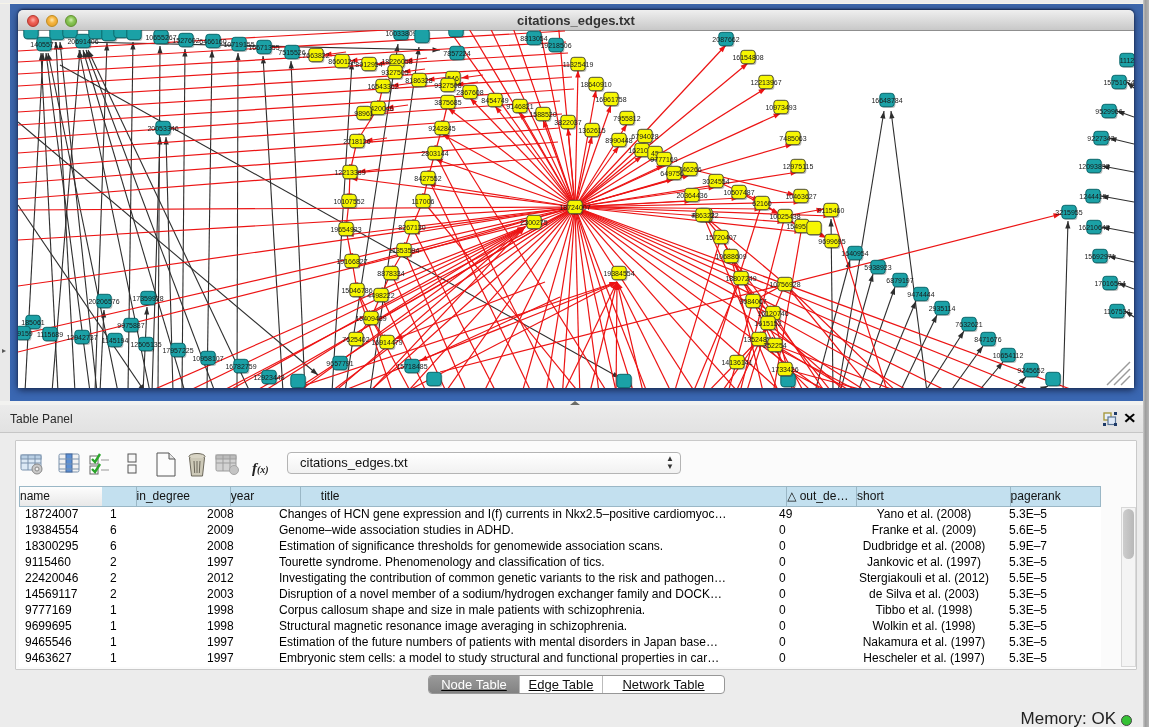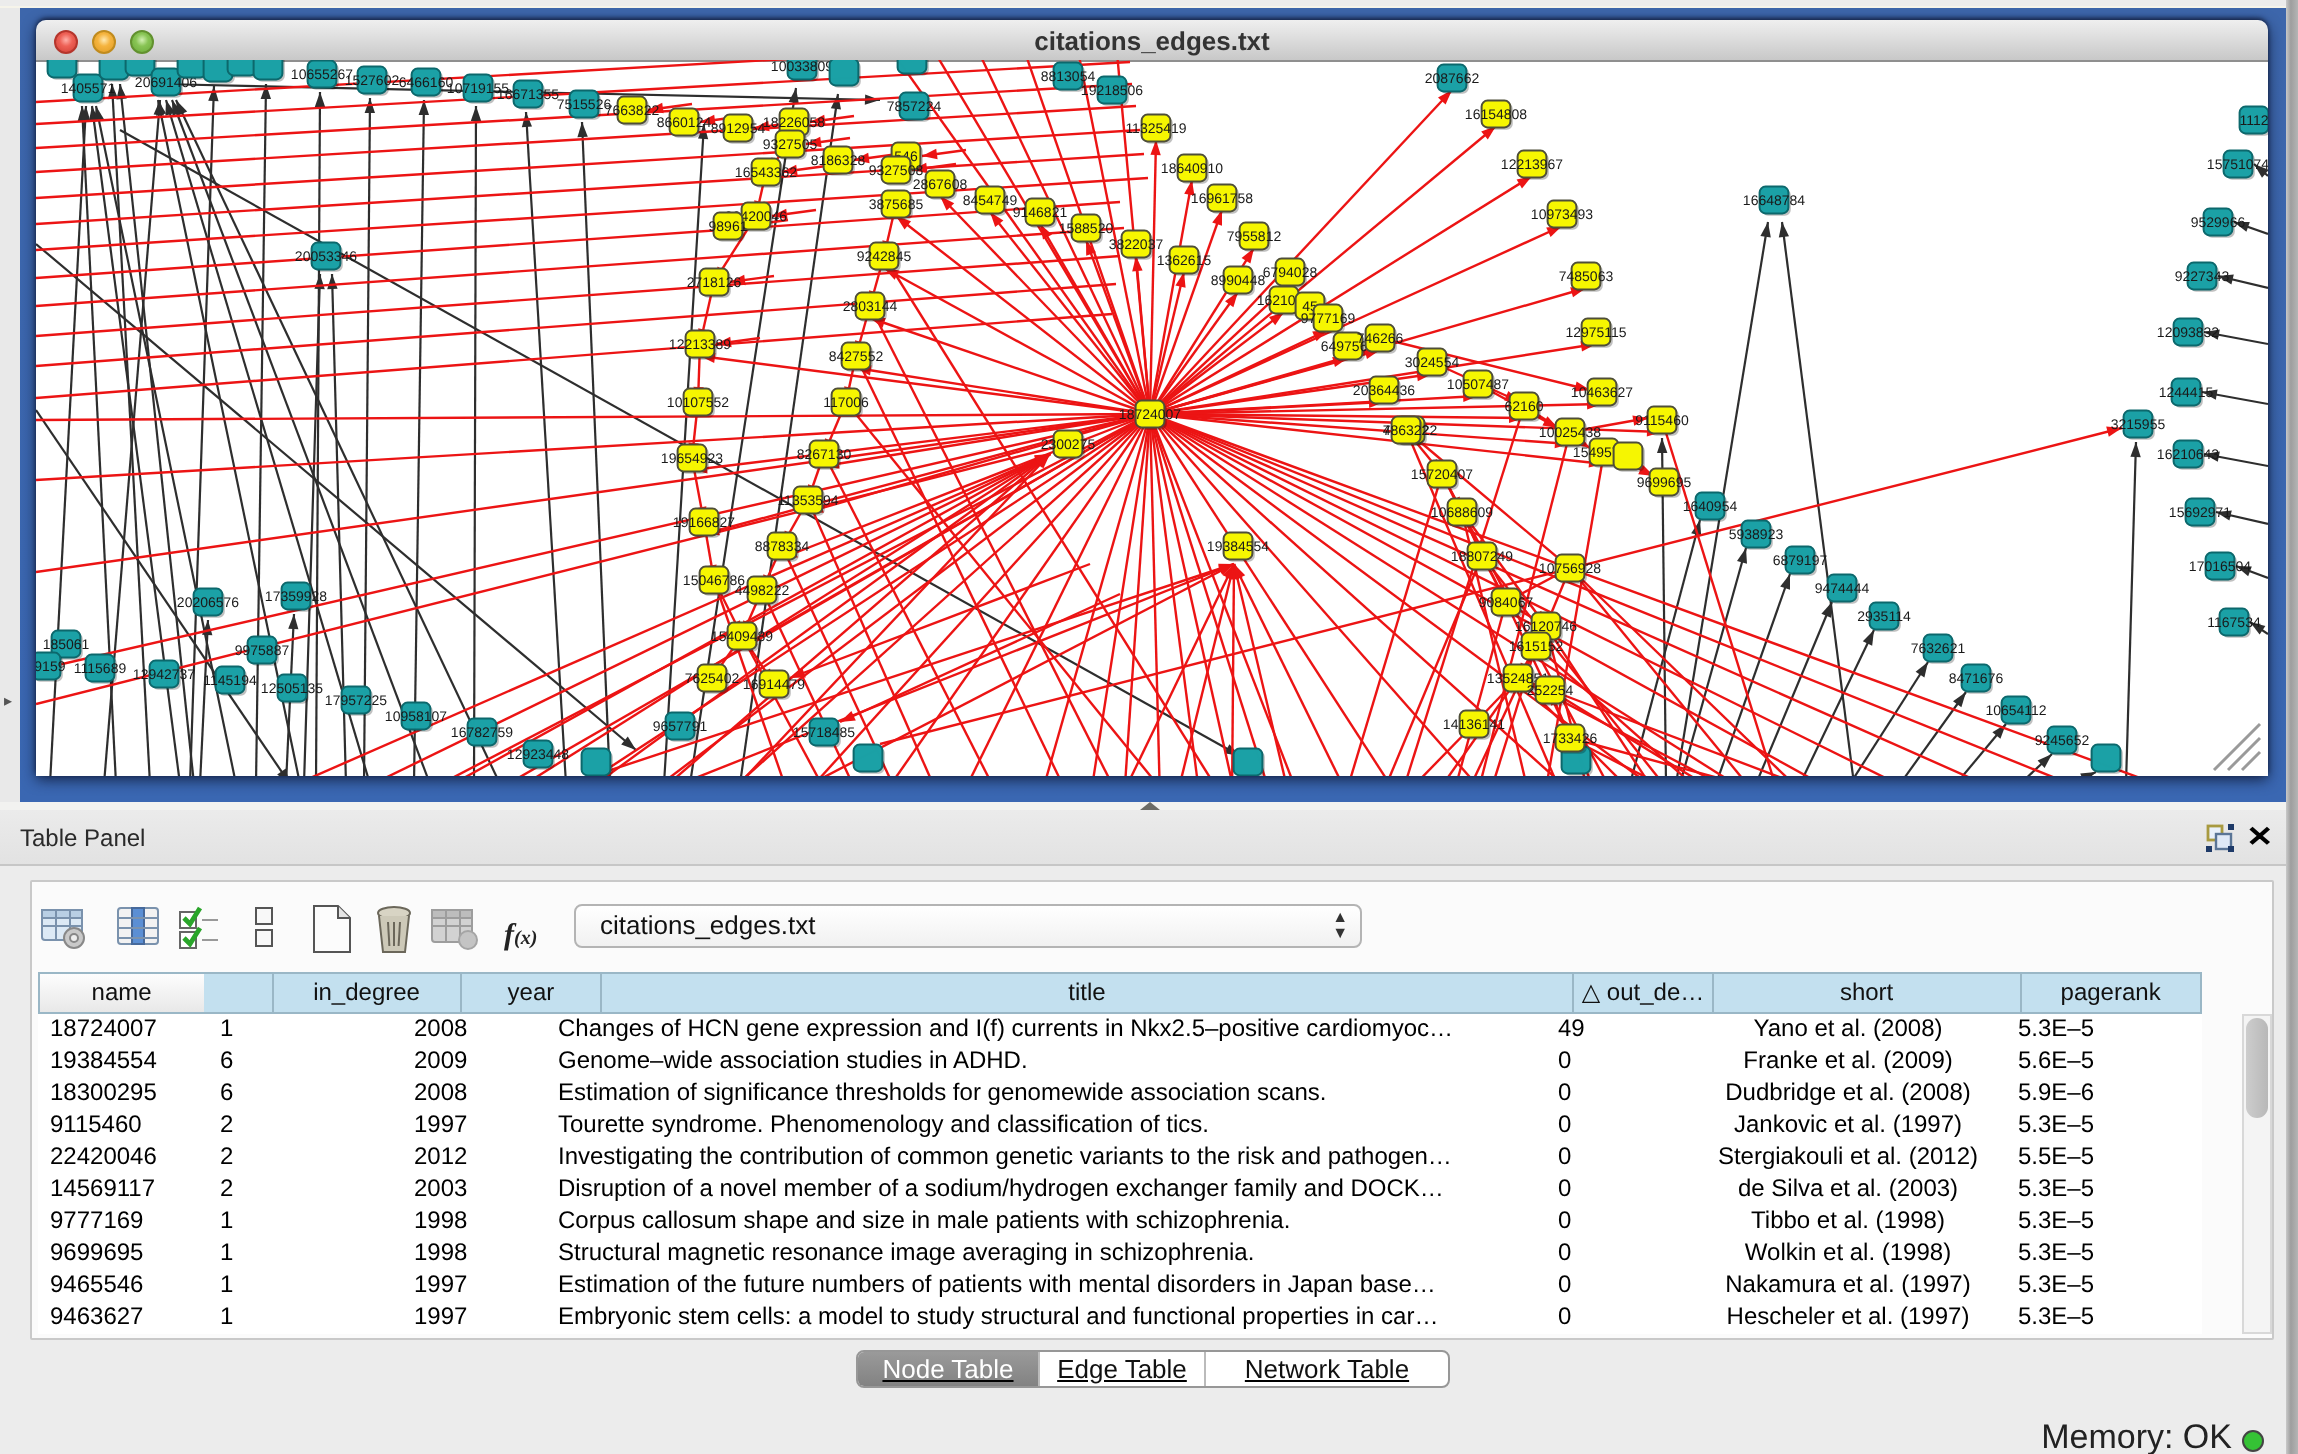"name" #thead div { text-align: center -> none }
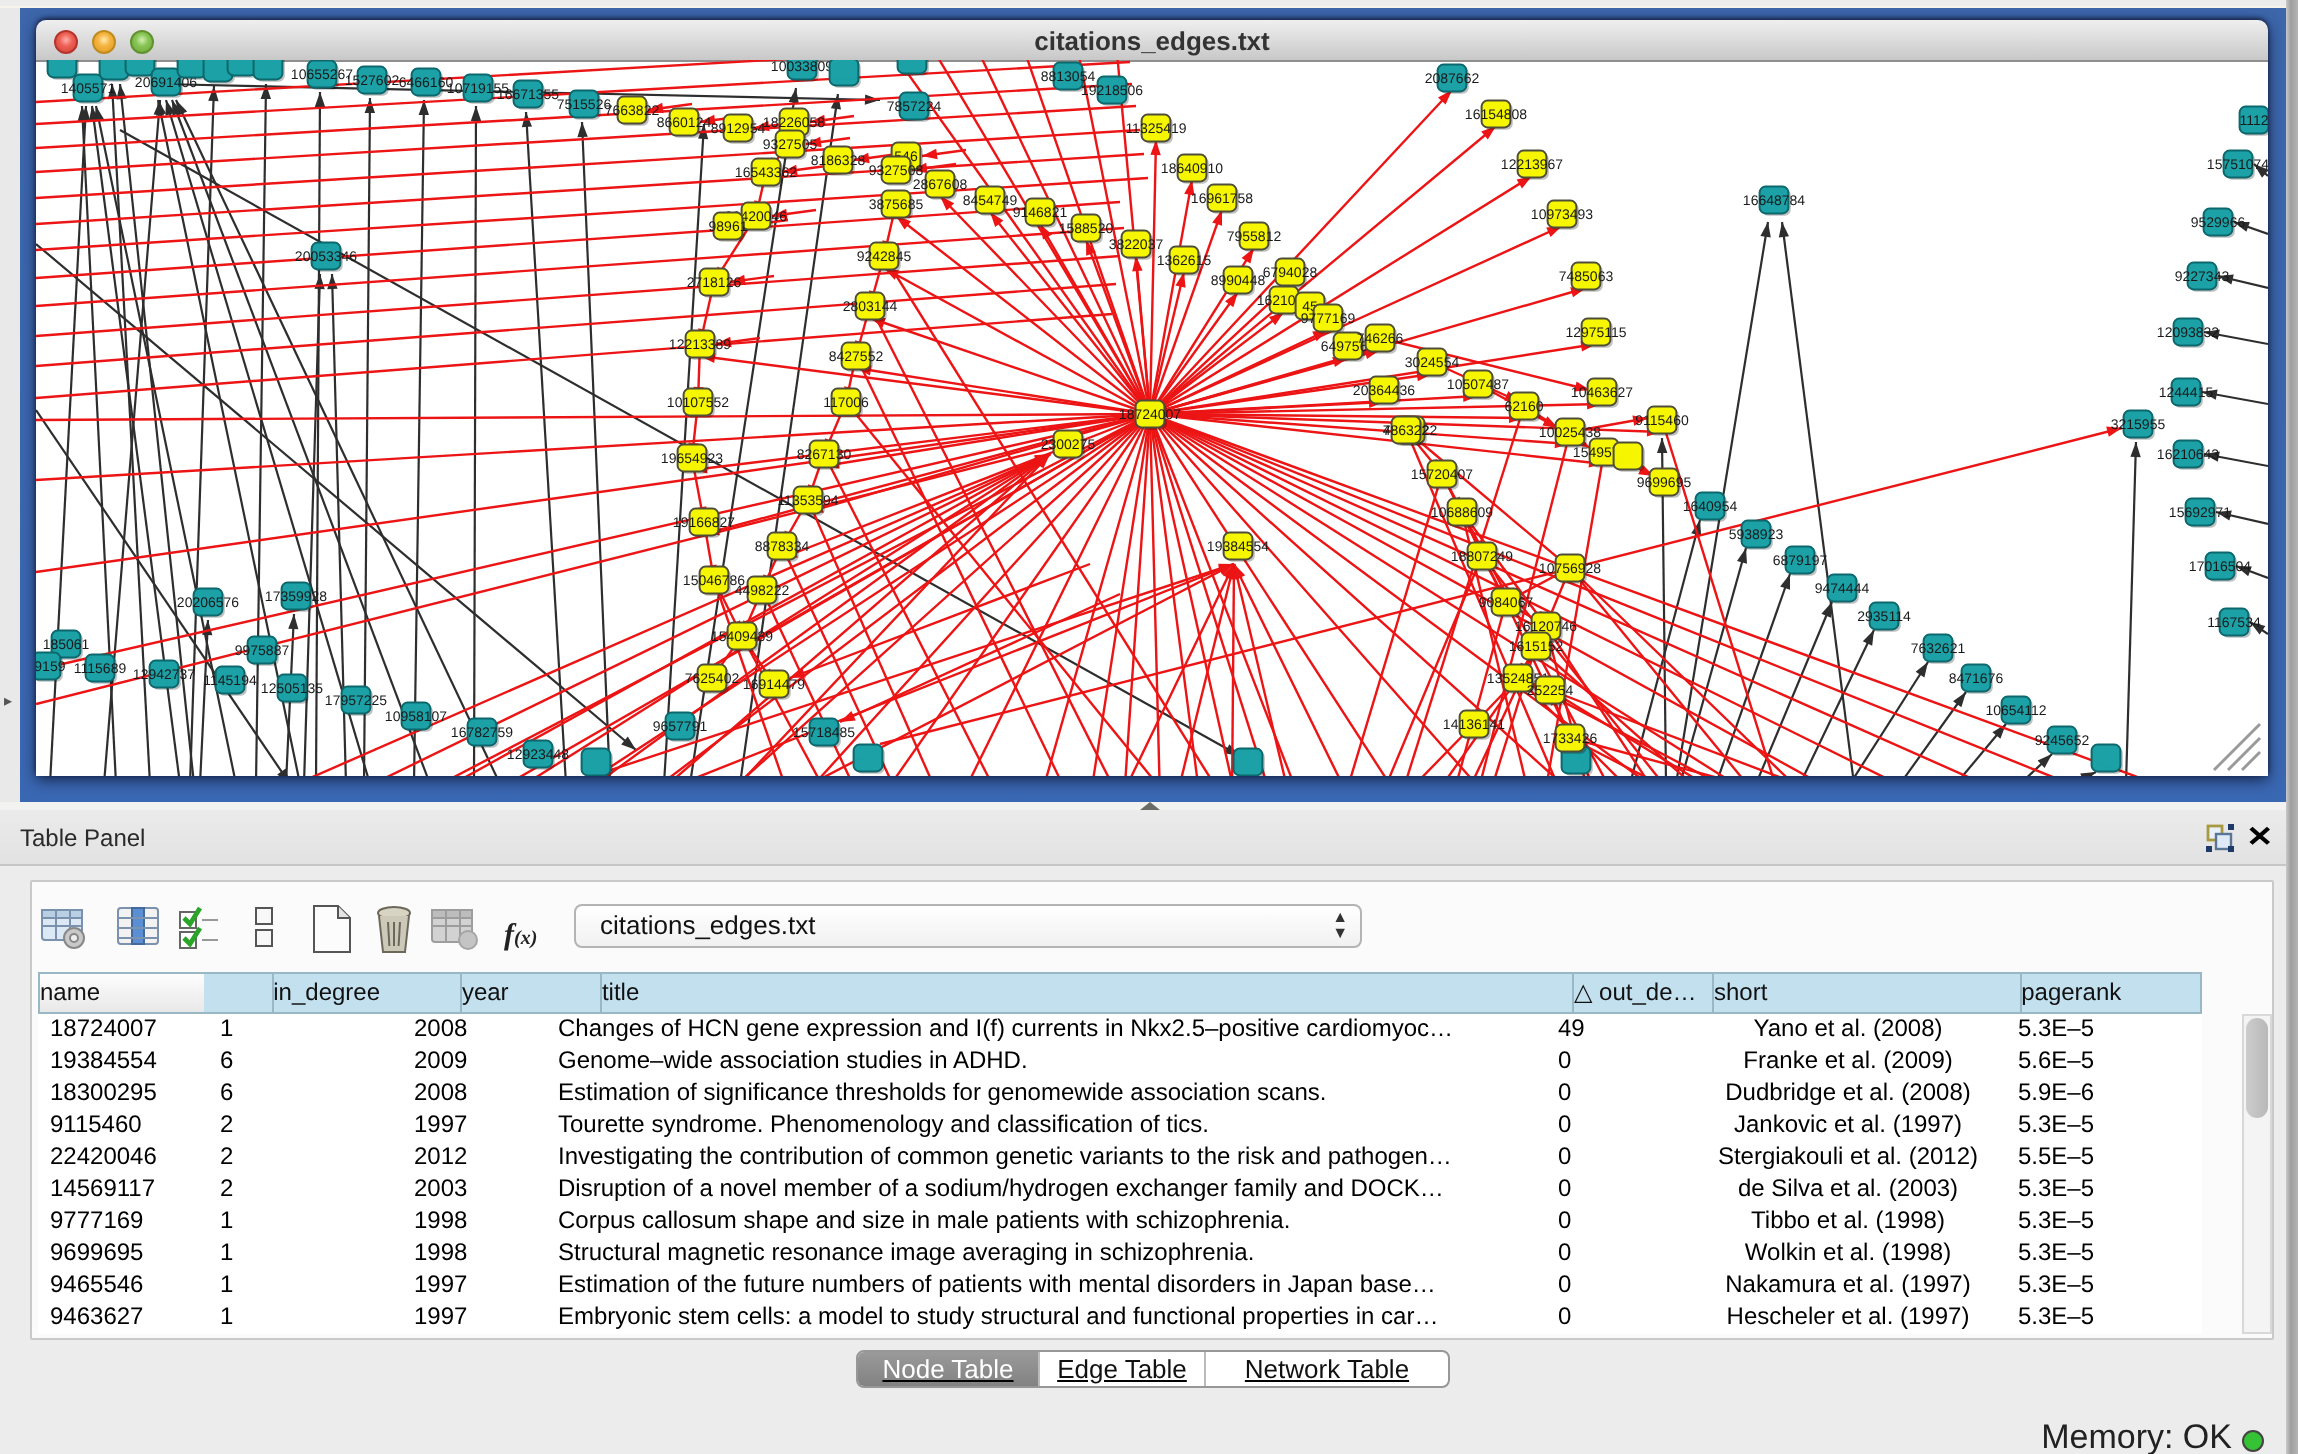"title" #h3 { padding-left: none -> 20px }
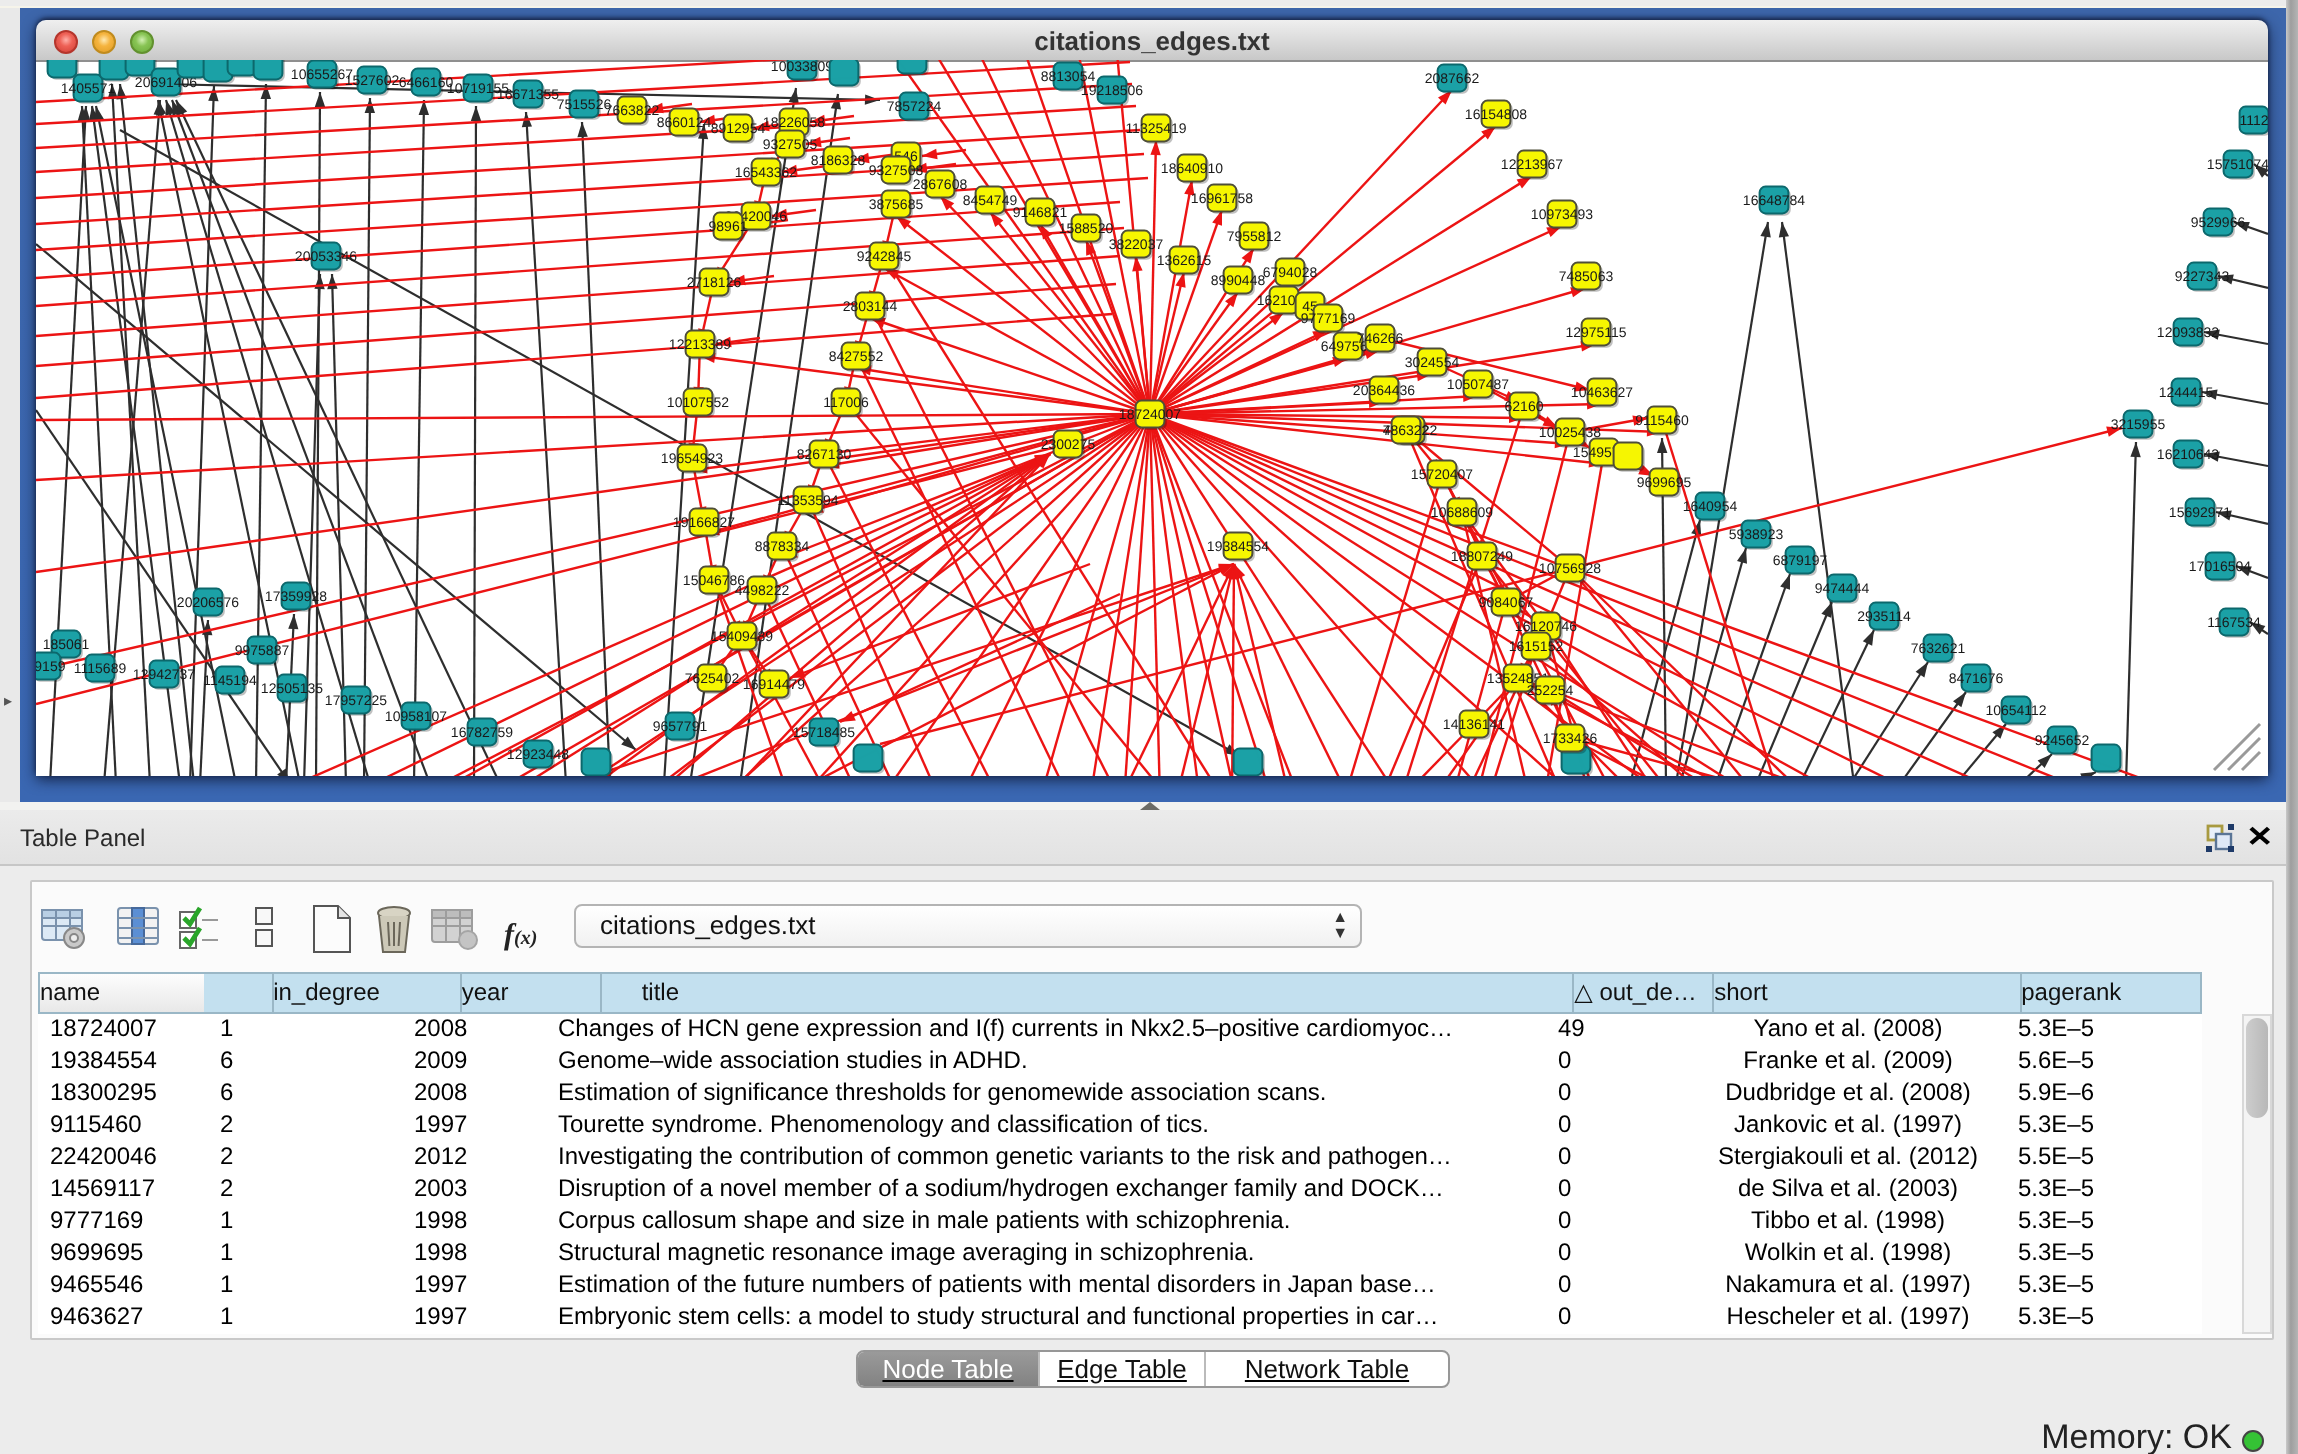"5.9E–6" div.c6 { text: 6 -> 7 }
